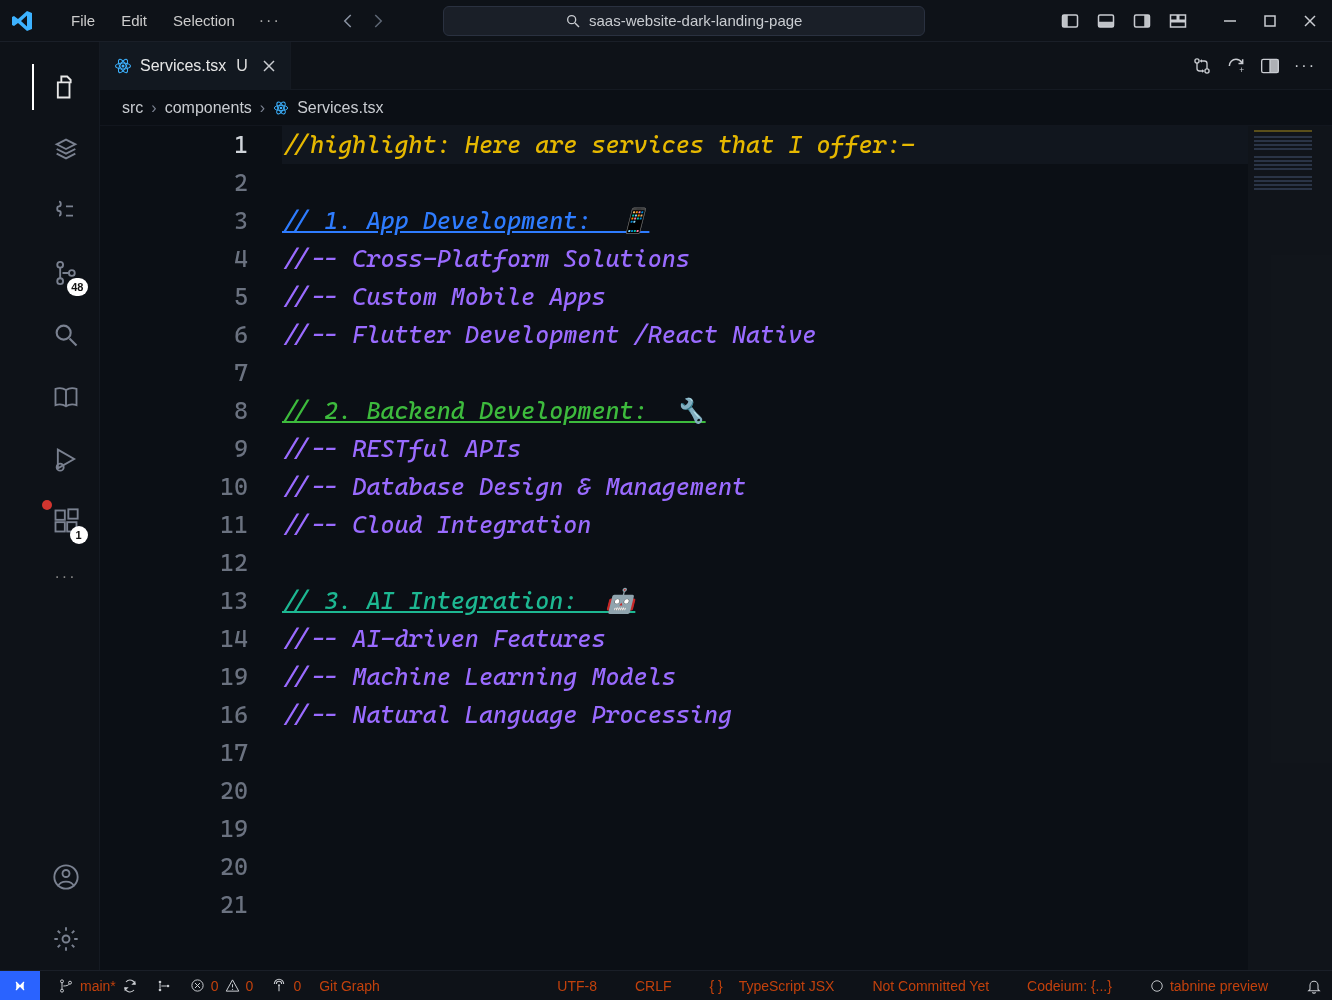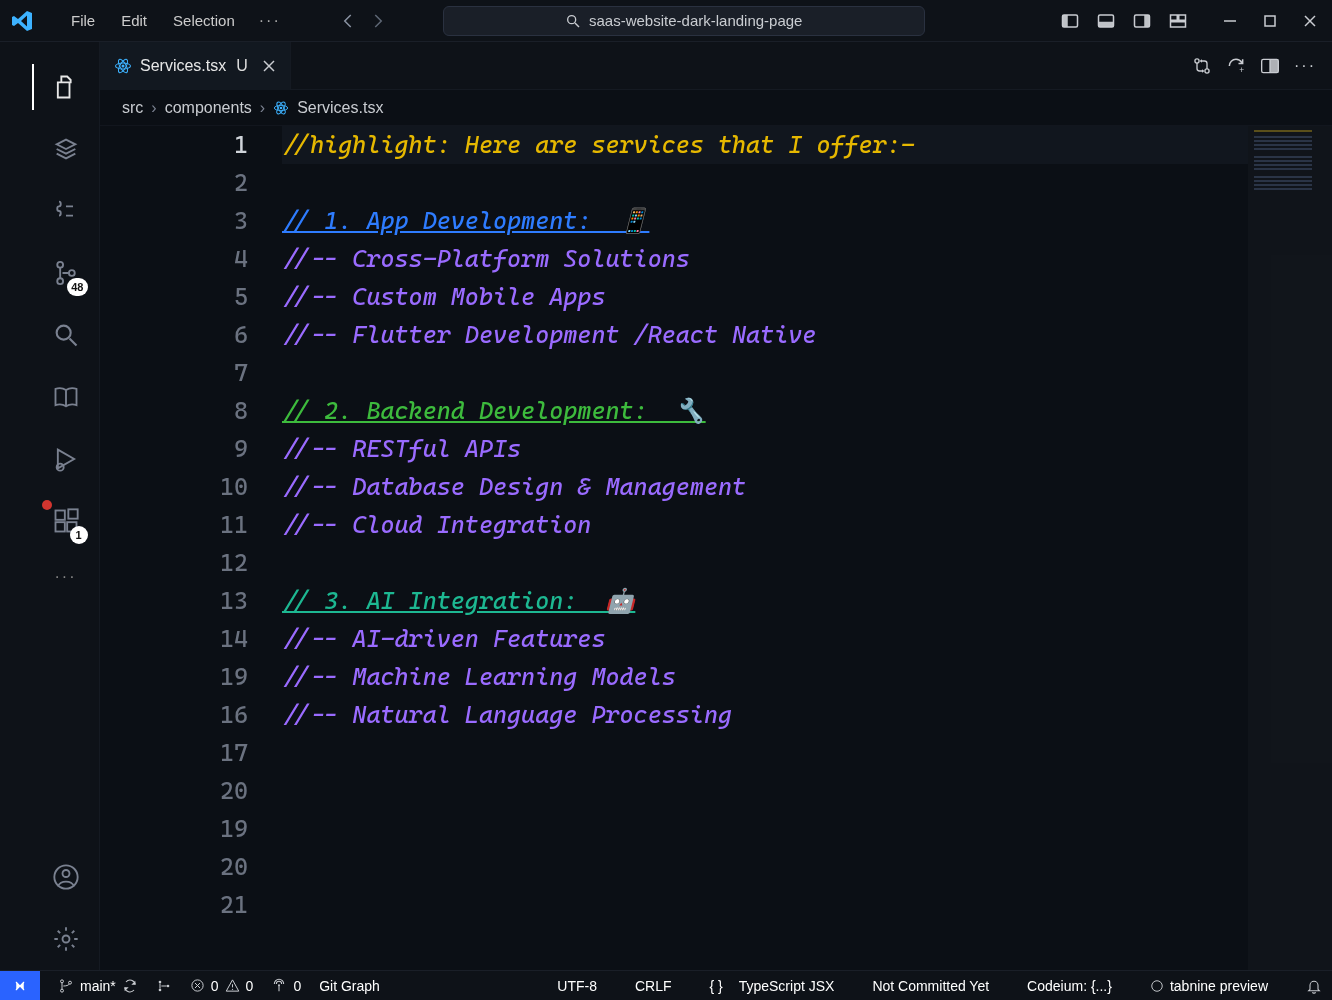"main*" .statusbar { color: #ffffff -> #c2410c }
